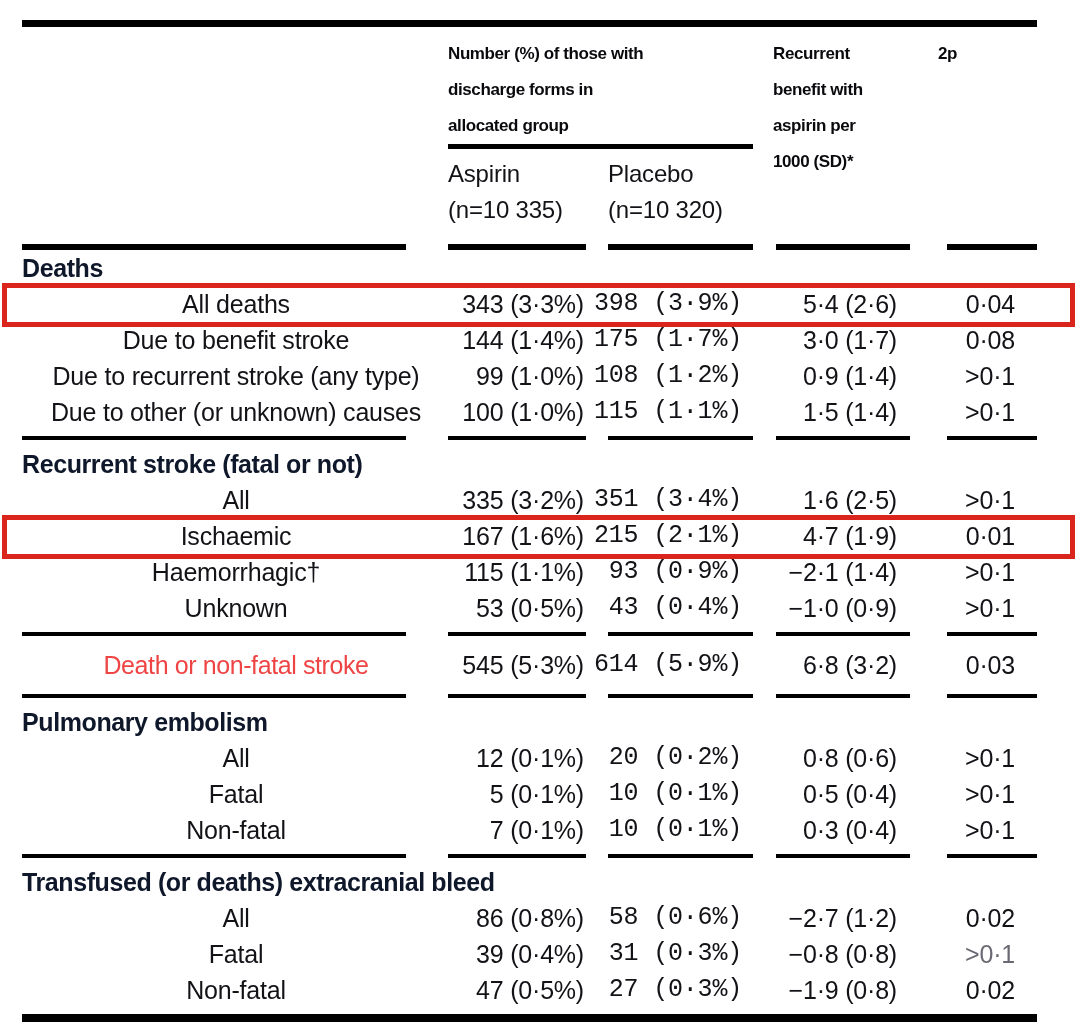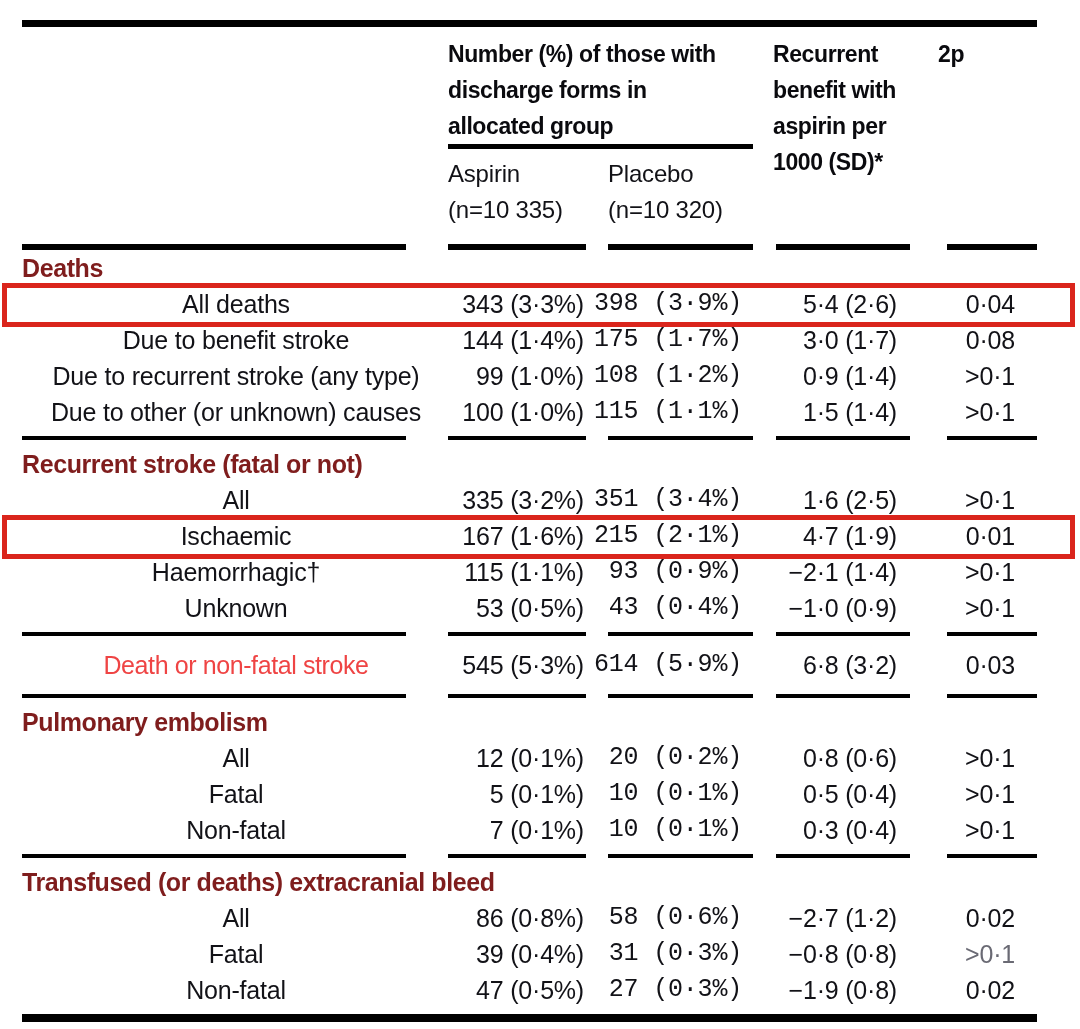"Number (%) of those with" .hdr-b { font-size: 23px -> 17px }
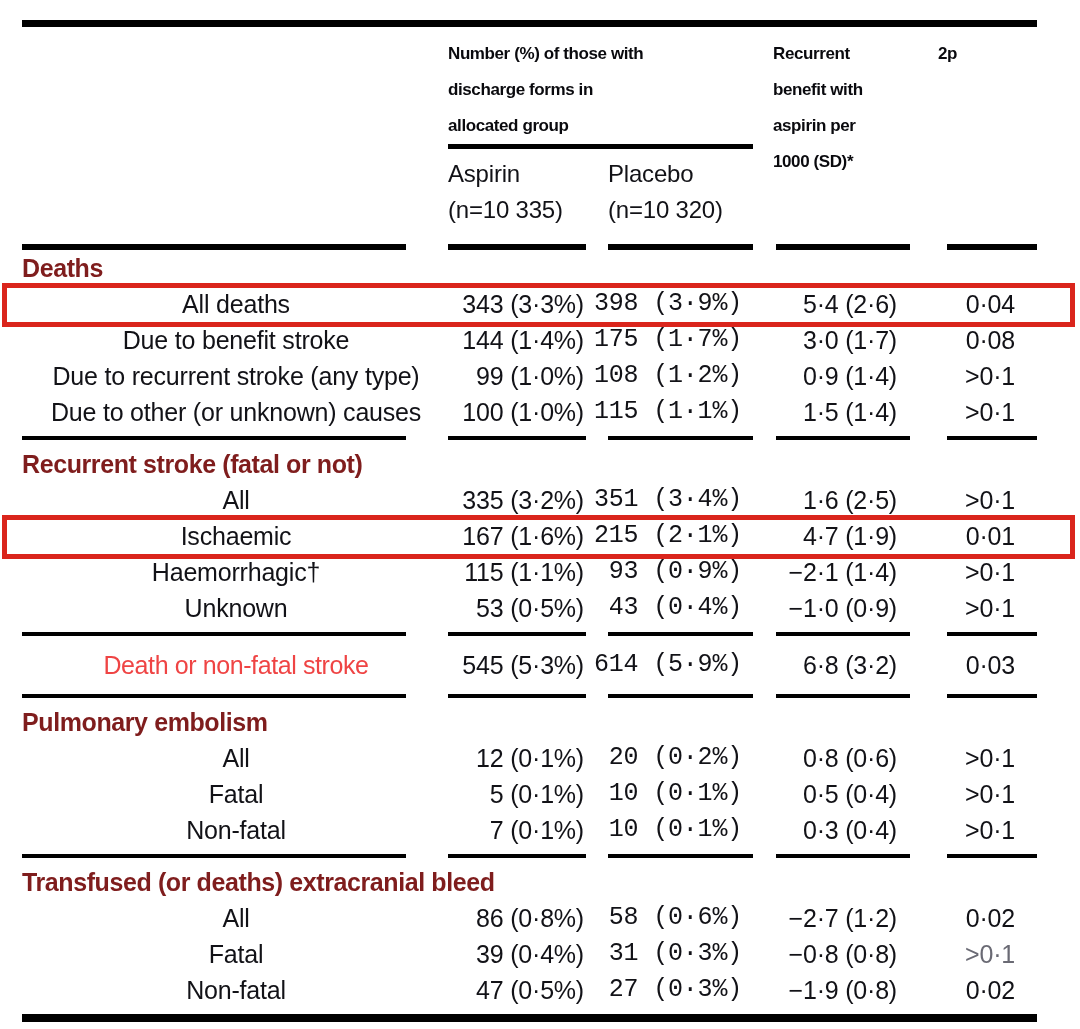"Deaths" .sec-h { color: #7f1d1d -> #0f172a }
